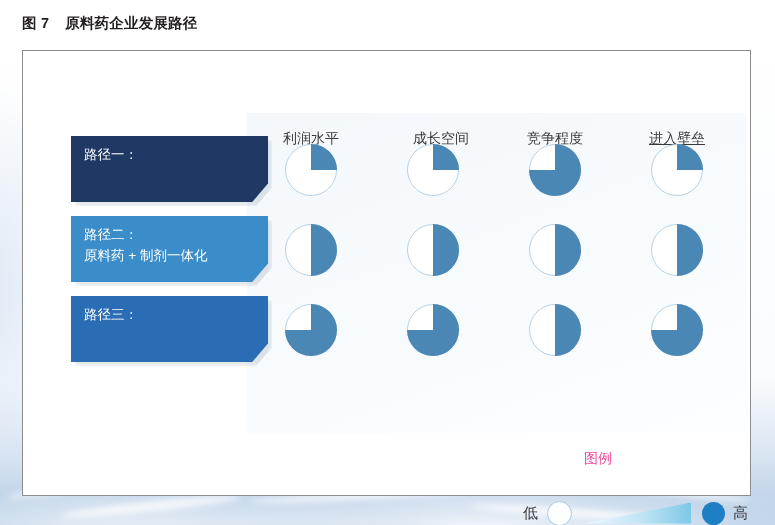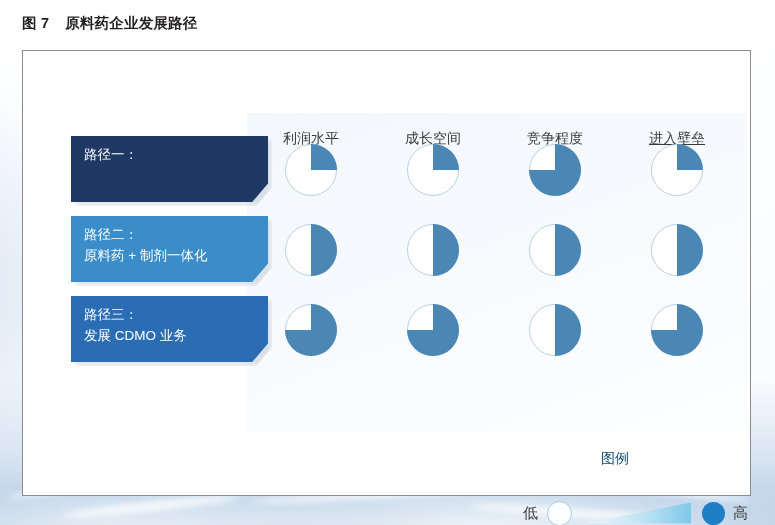"成长空间" div.col-header { left: 350px -> 358px }
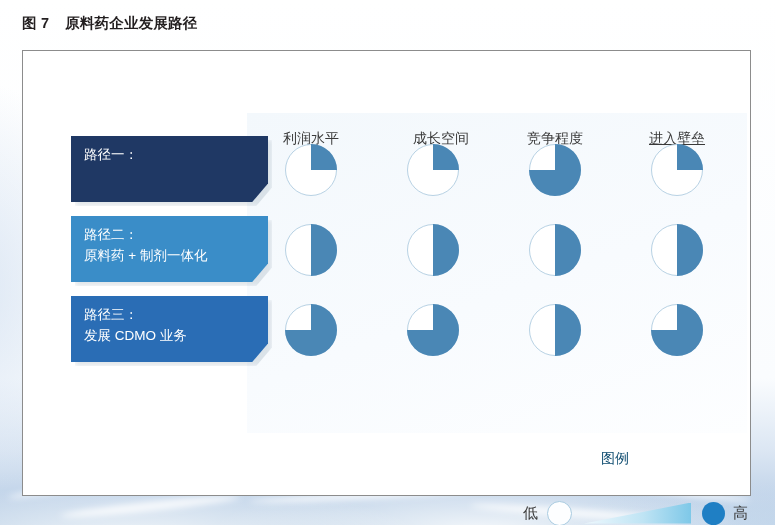"发展 CDMO 业务" span.ln { html: <span>发展 CDMO 业务</span> -> none }
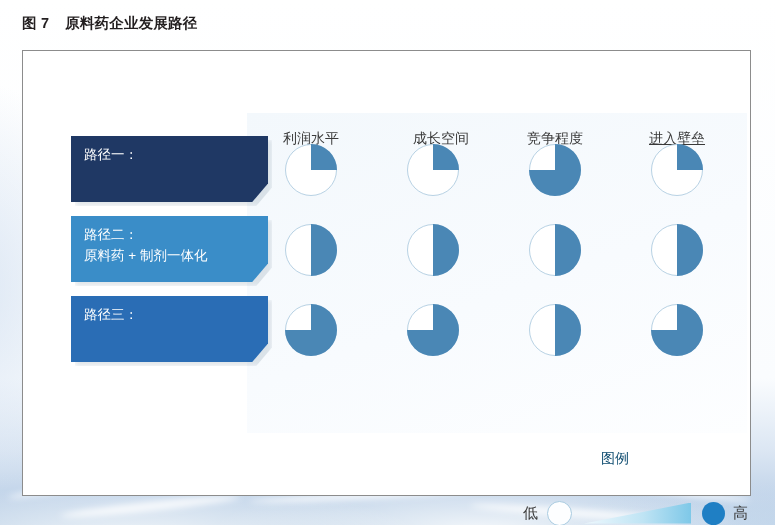"图例" #legend-title { color: #0c4a6e -> #ec4899; left: 578px -> 561px }
